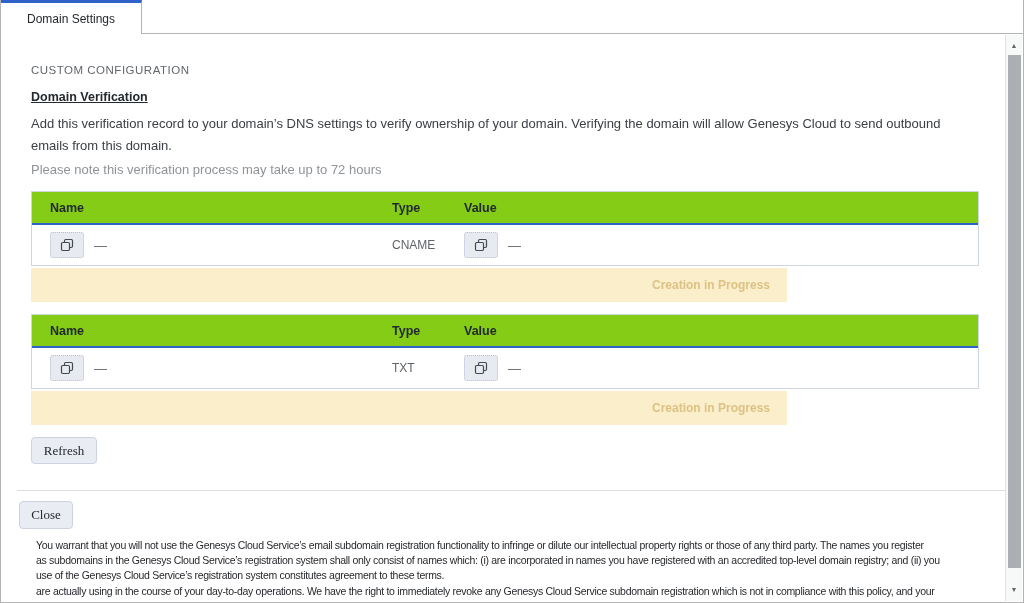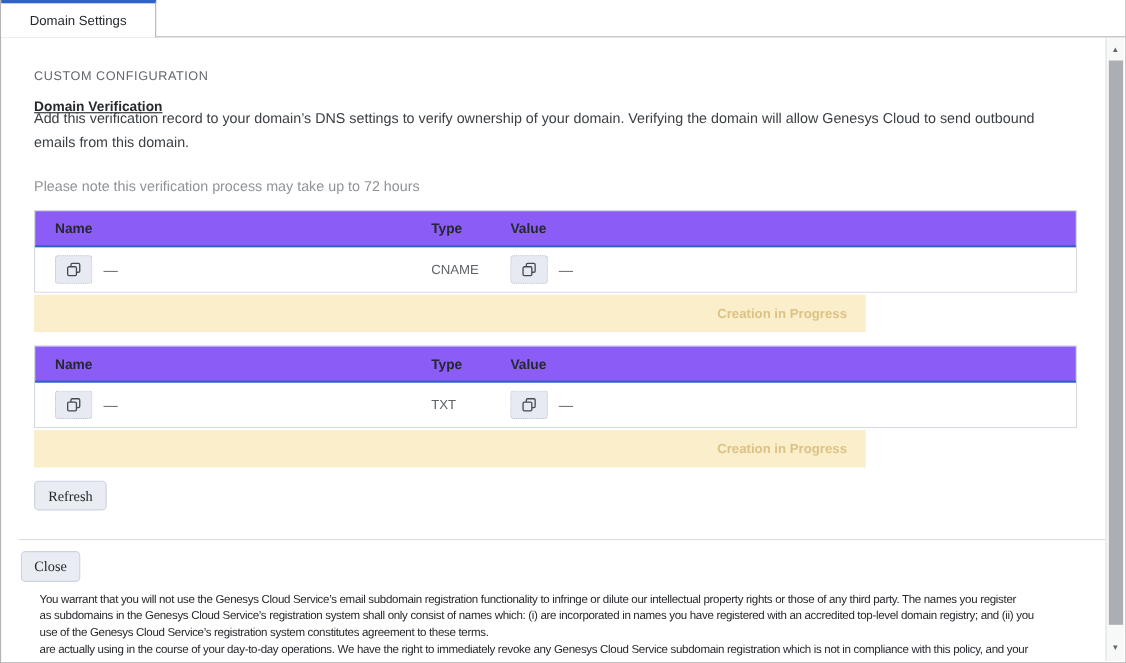"Add this verification record to" .desc { top: 97px -> 113px }
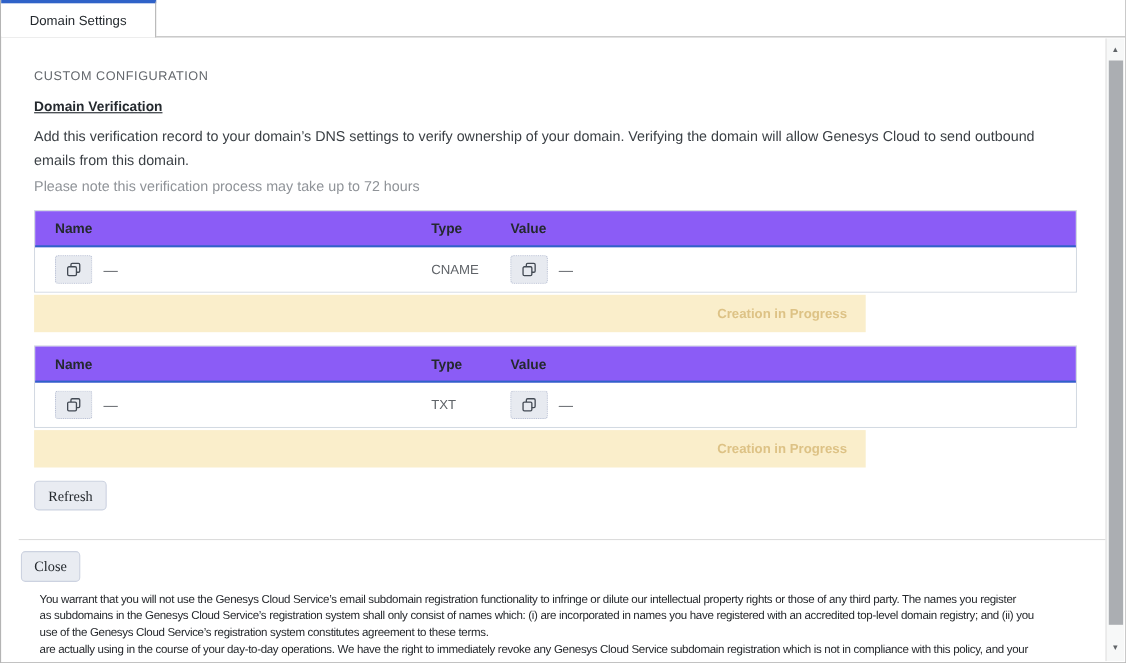"Name" .thead { background: #8b5cf6 -> #84cc16 }
